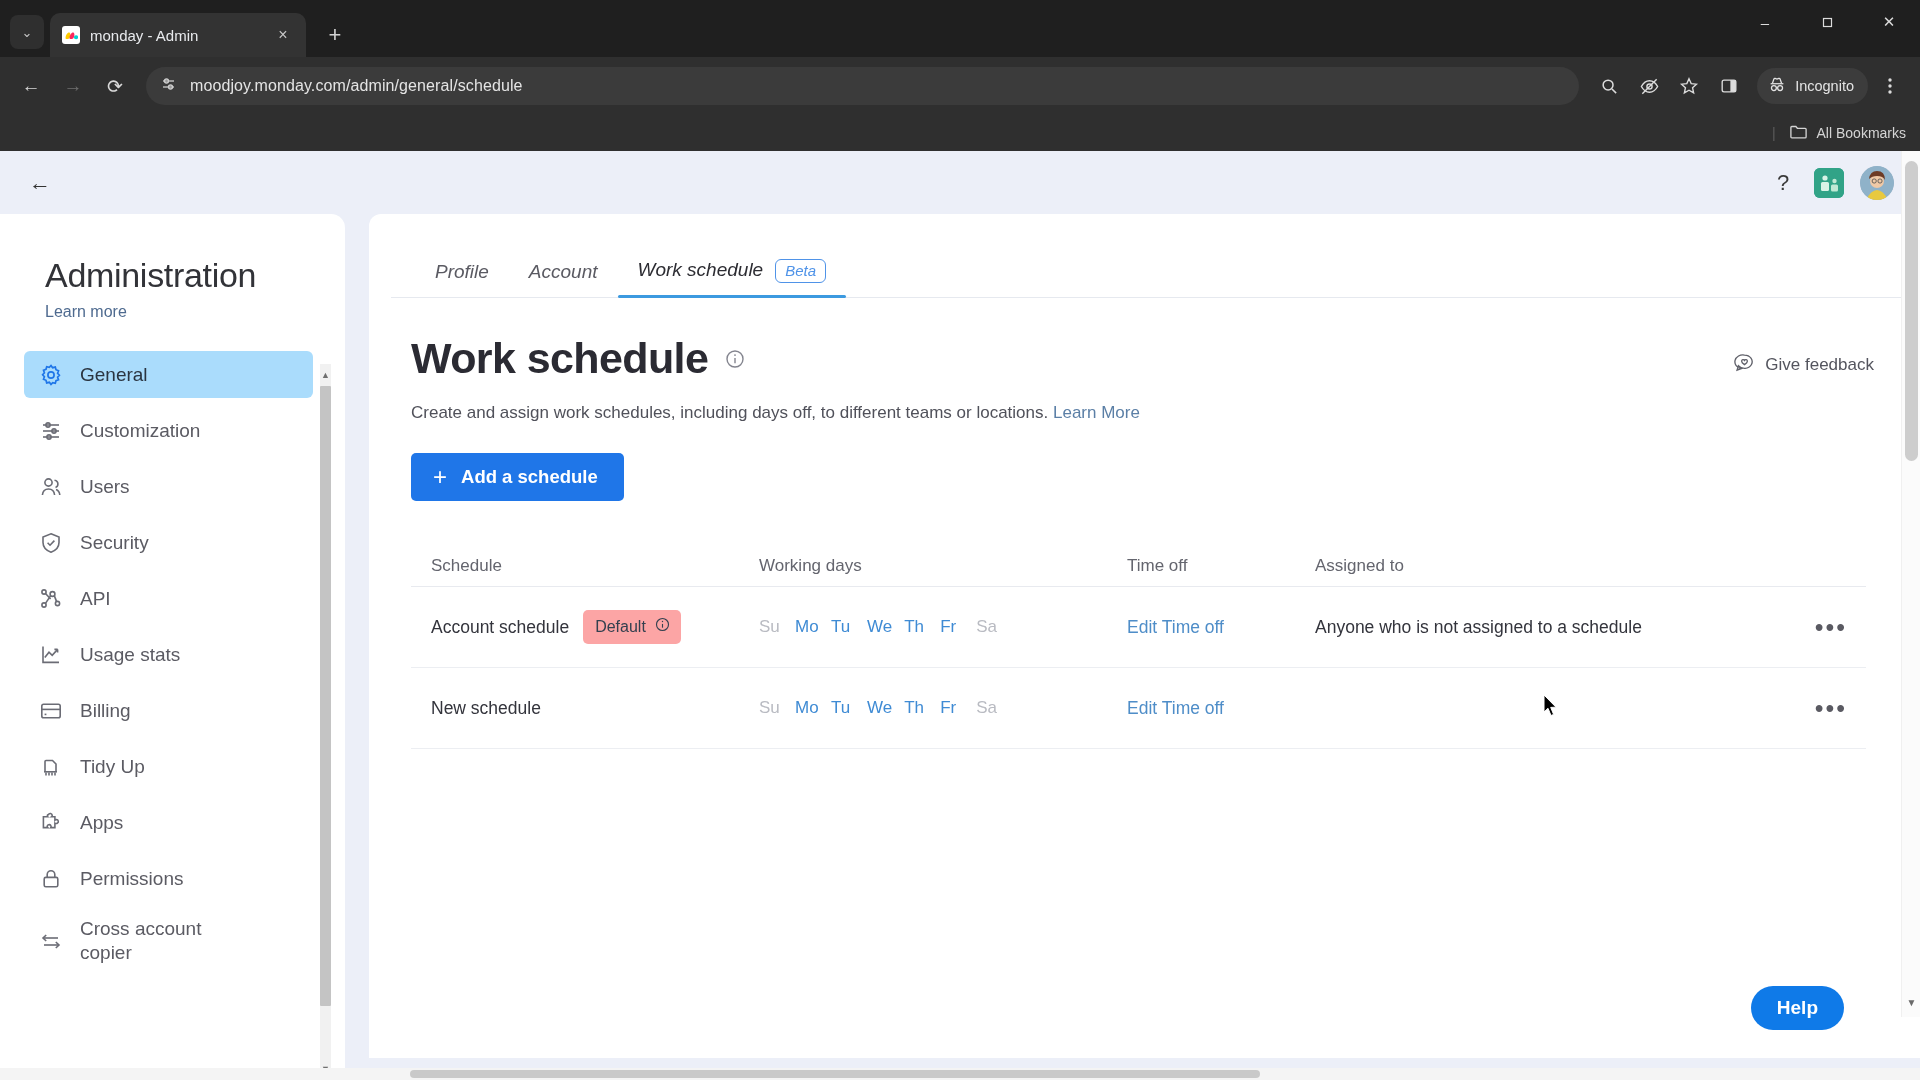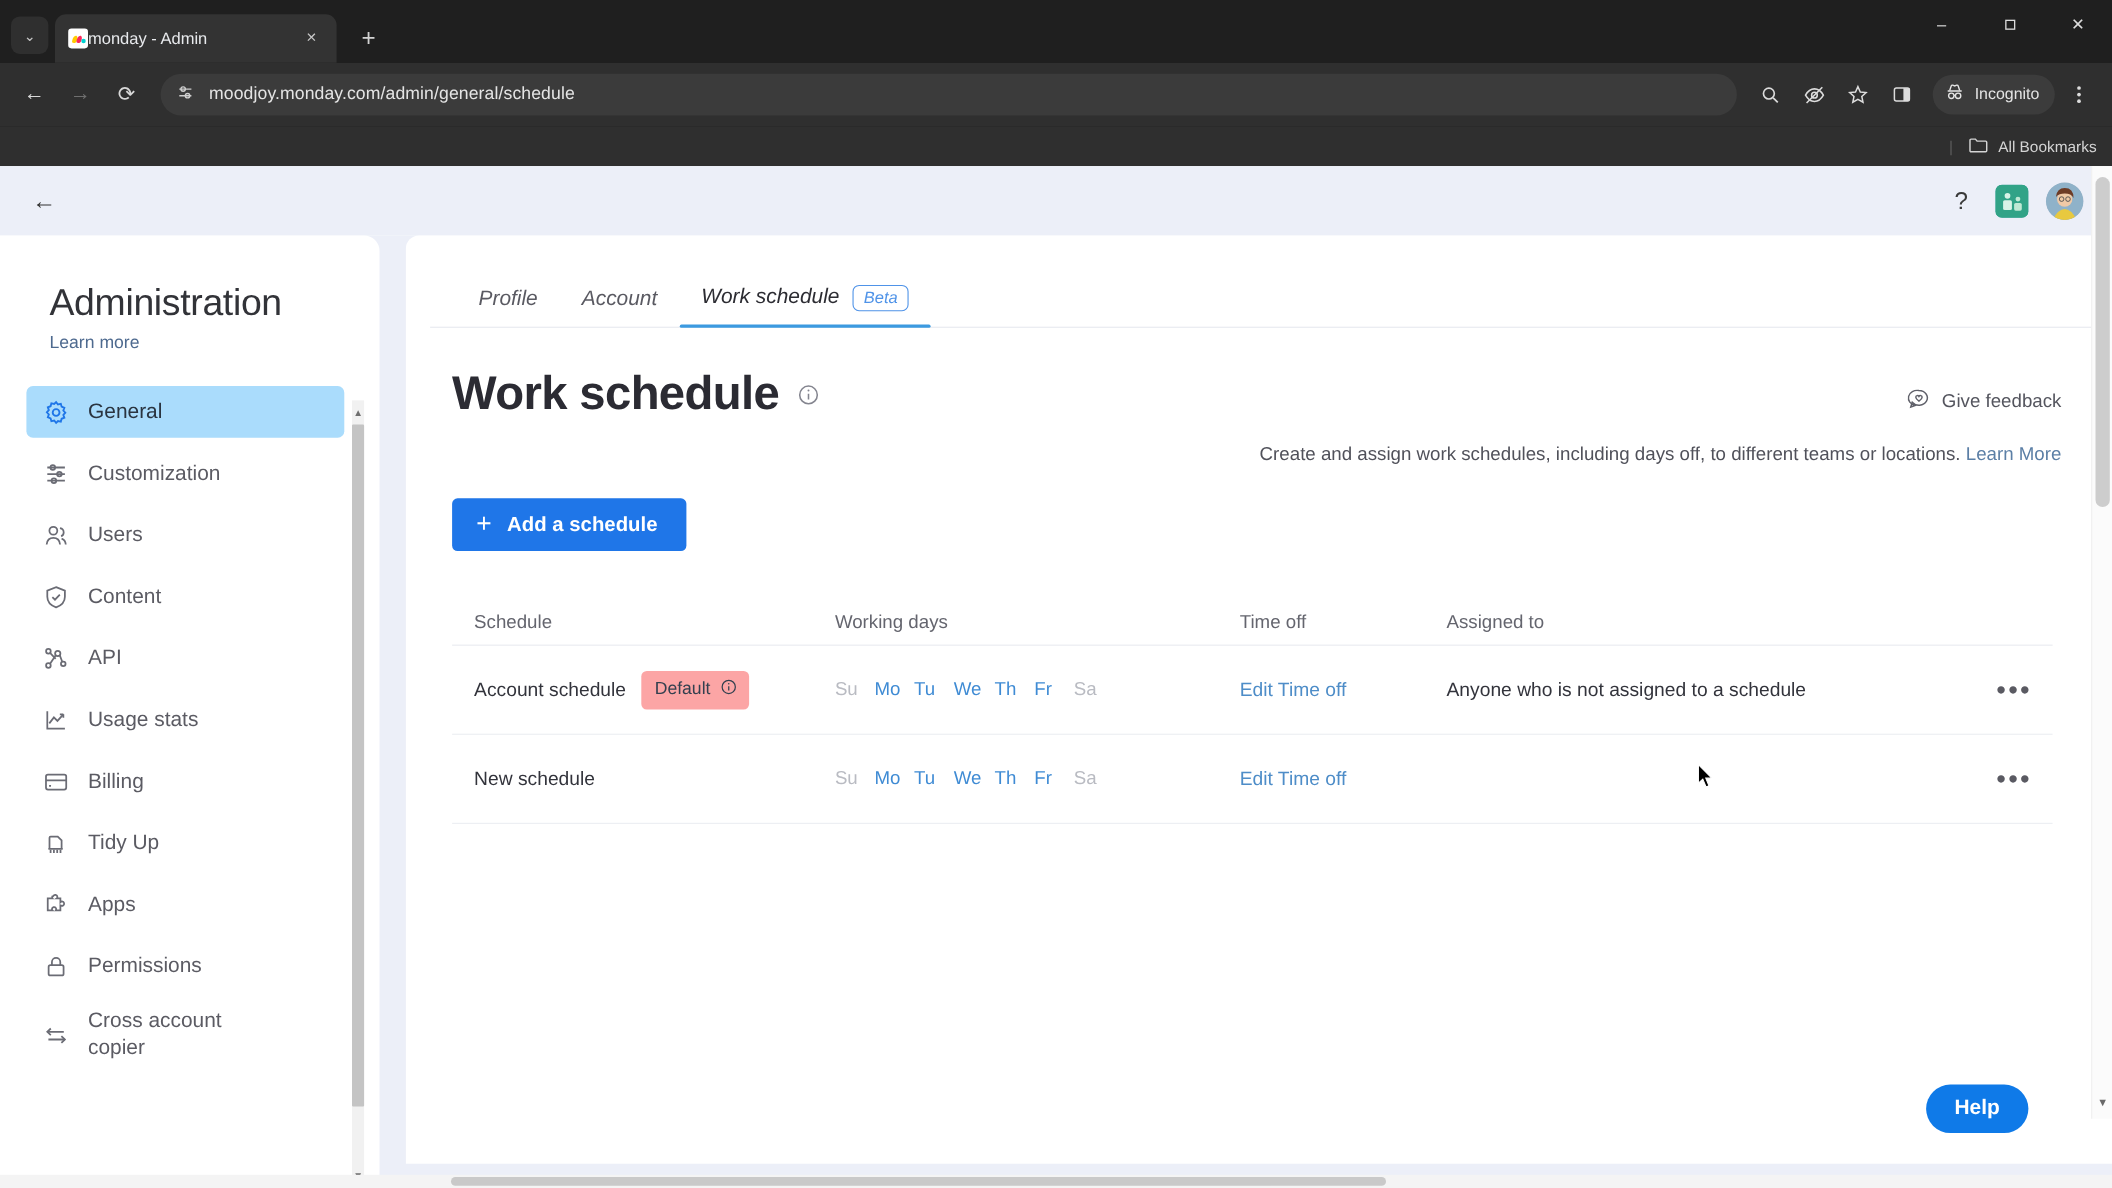"monday - Admin" .tab { gap: none -> 10px }
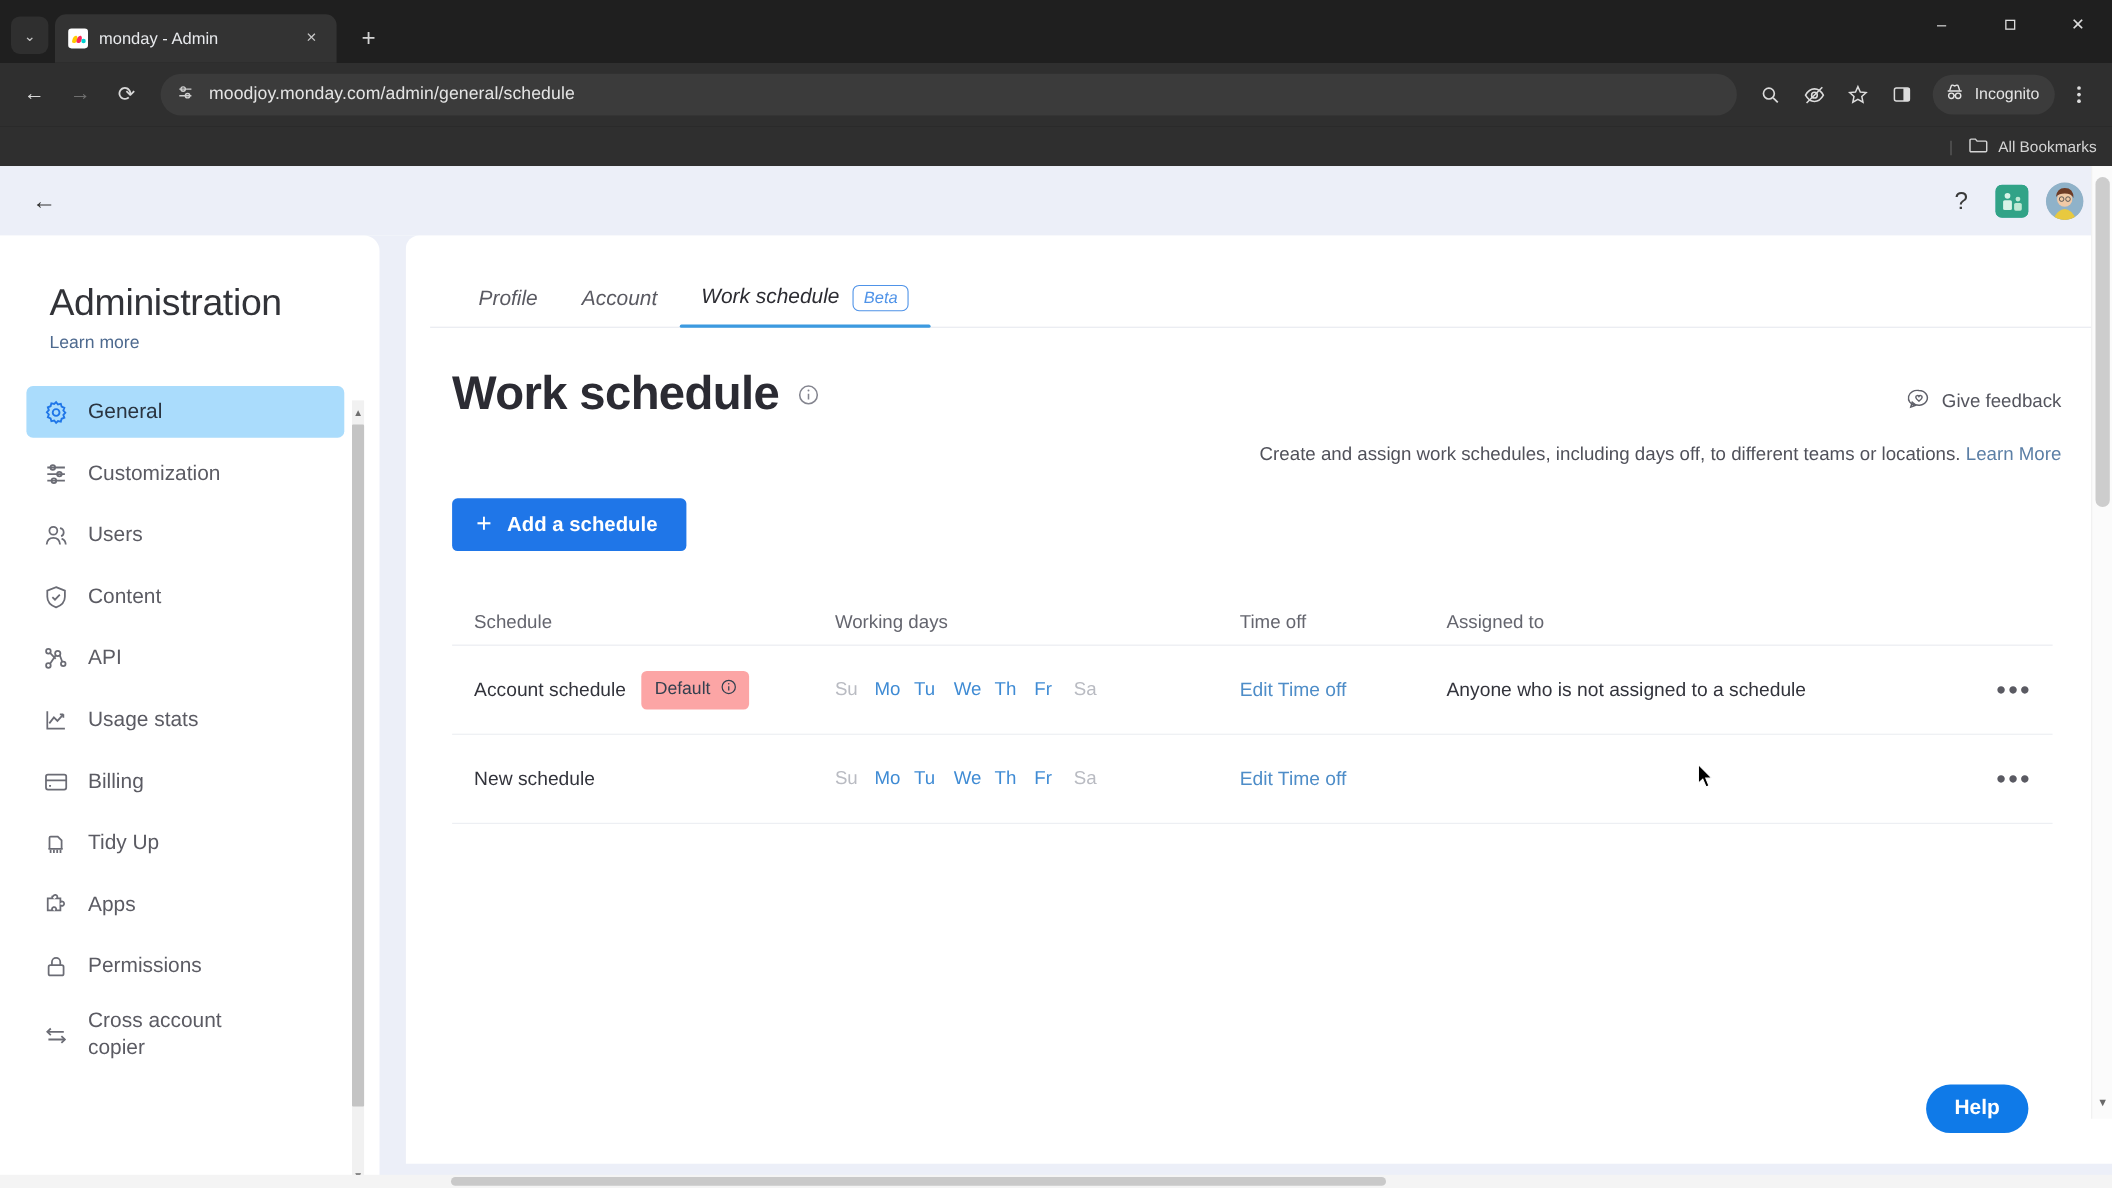"Create and assign work schedules," .subtitle { text-align: right -> none }
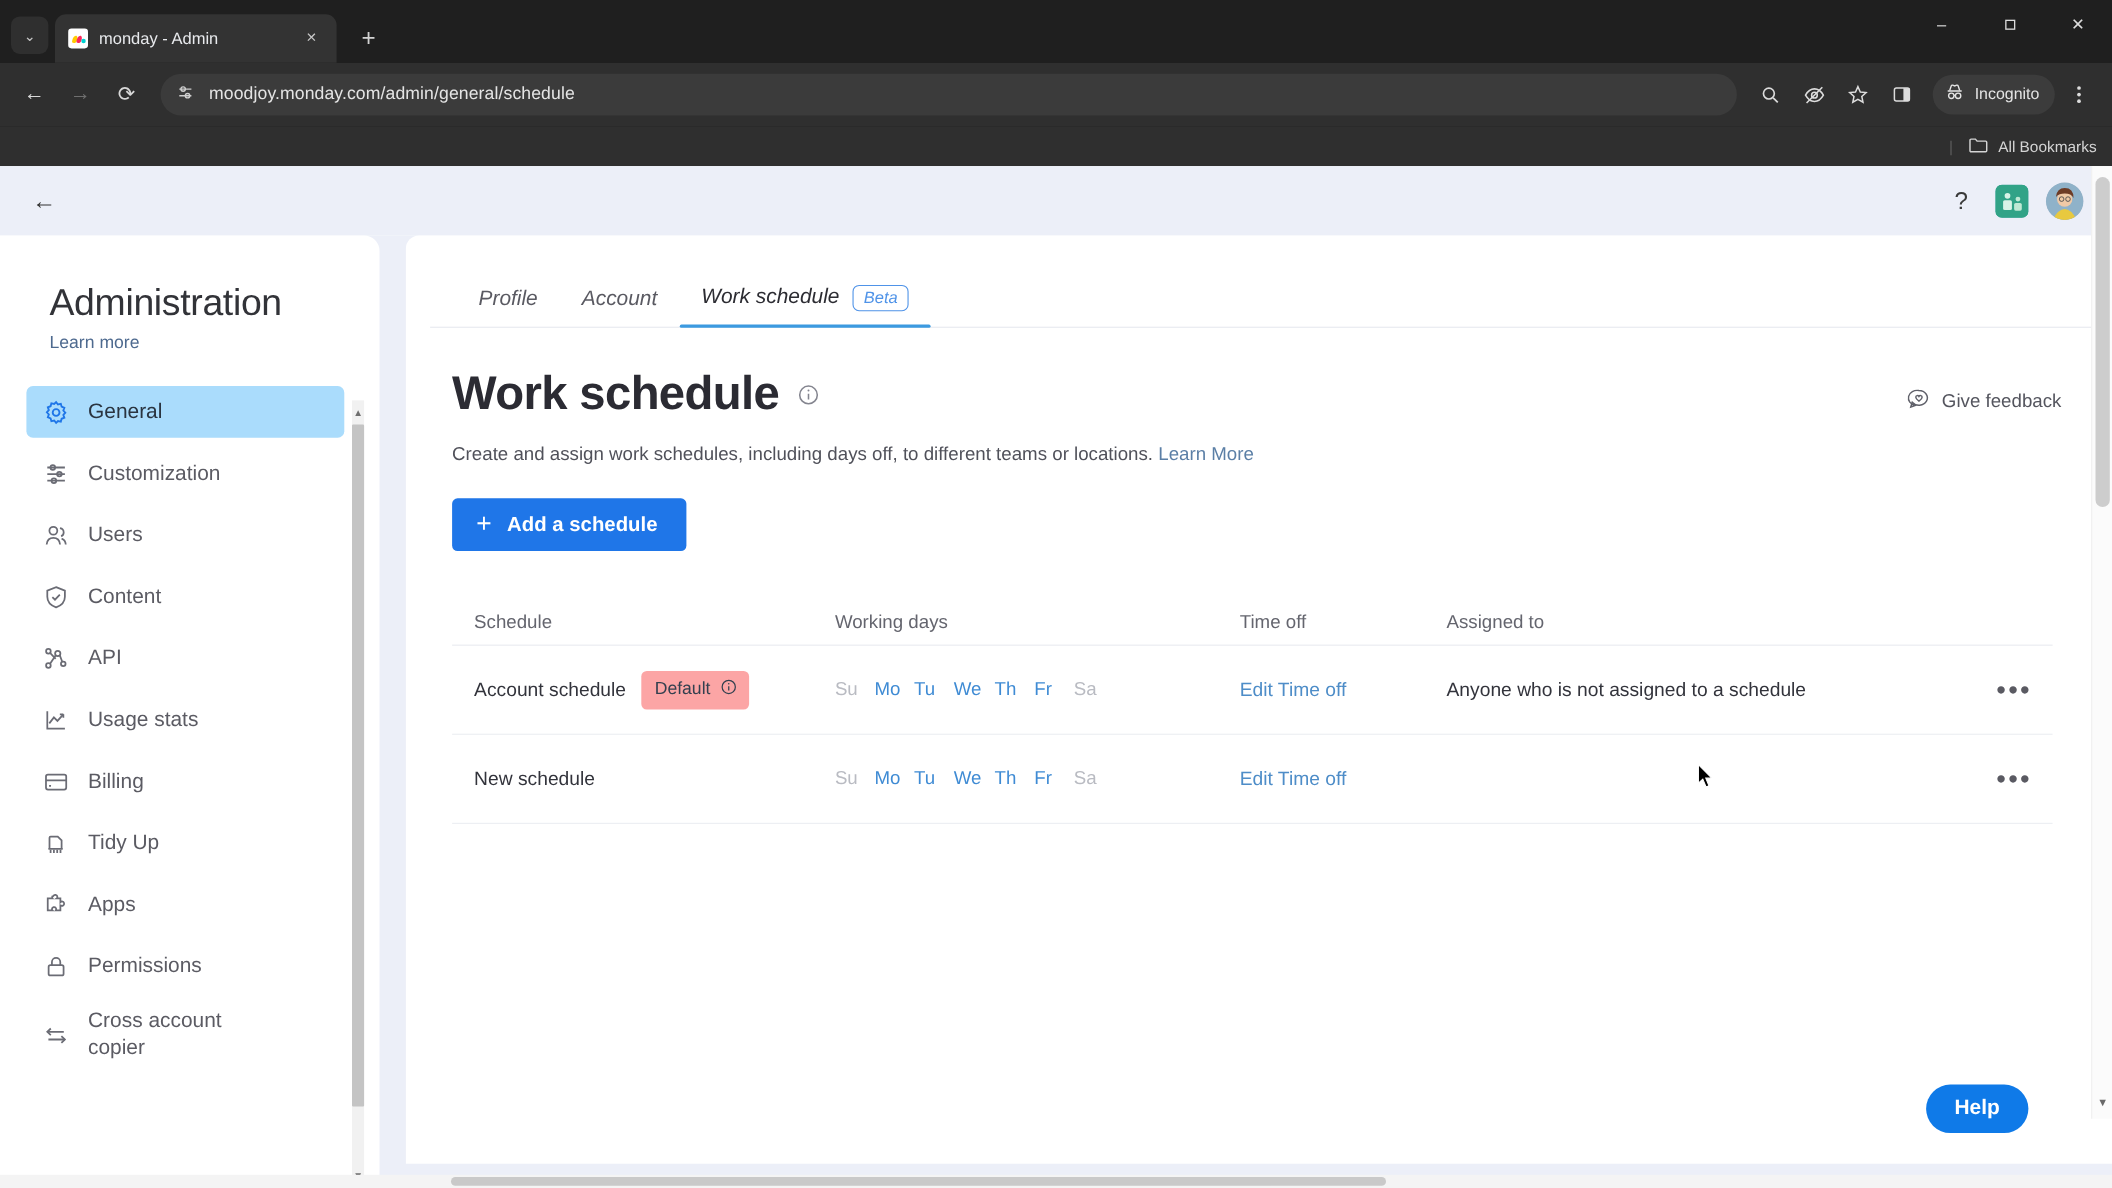"Content" span.nav-label { text: Content -> Security }
